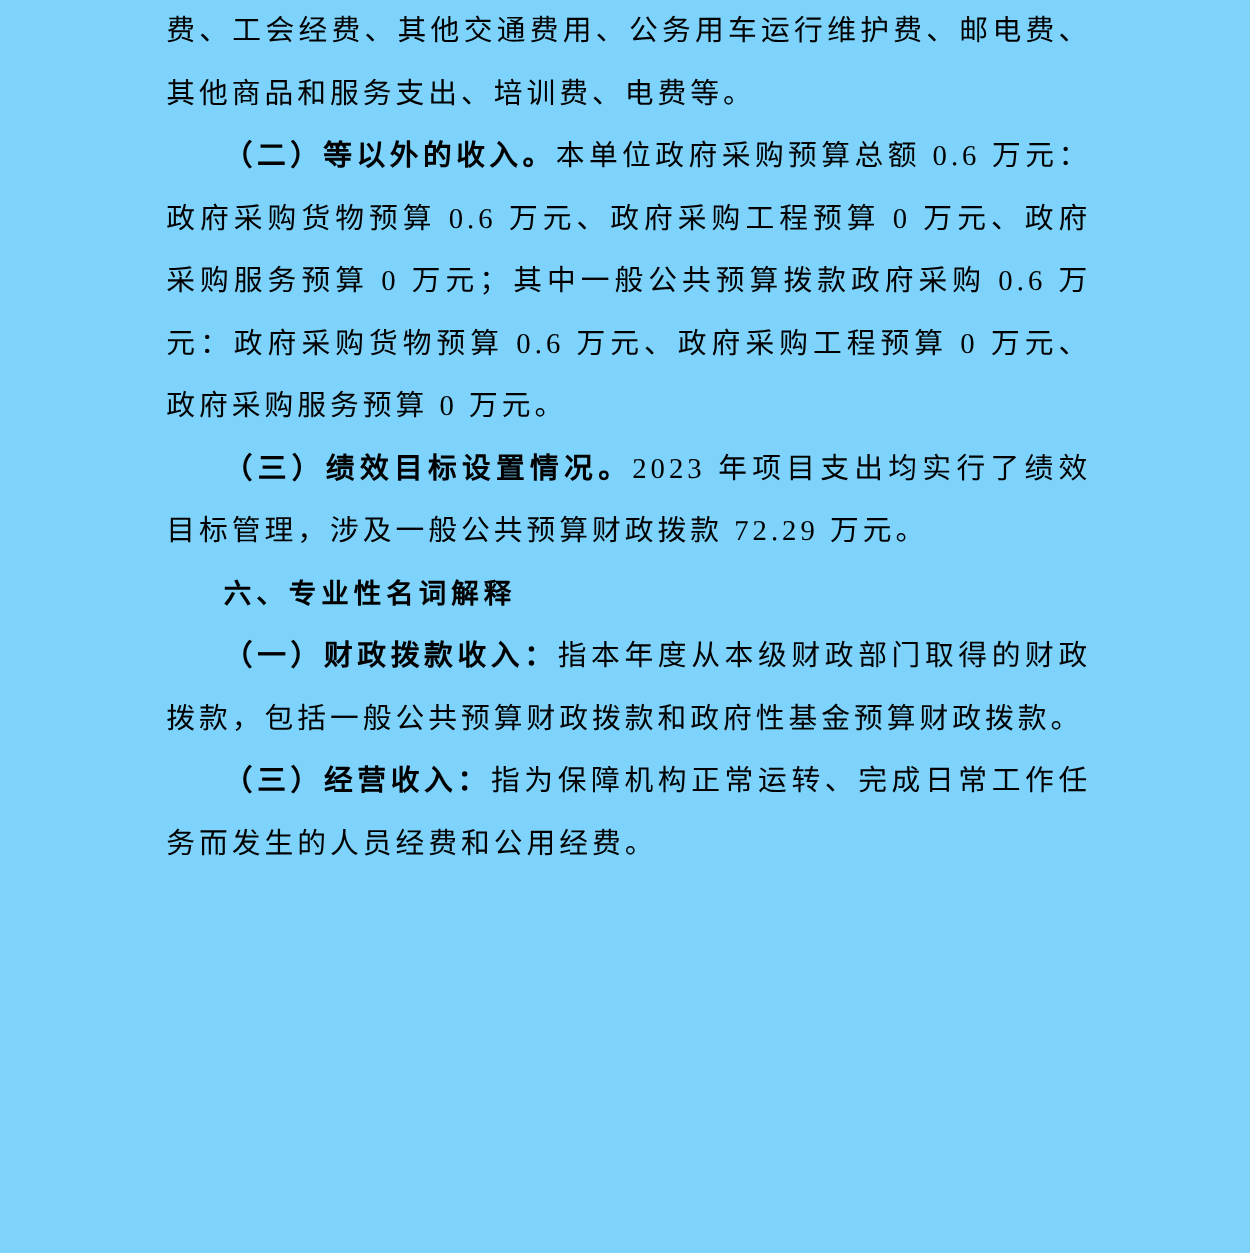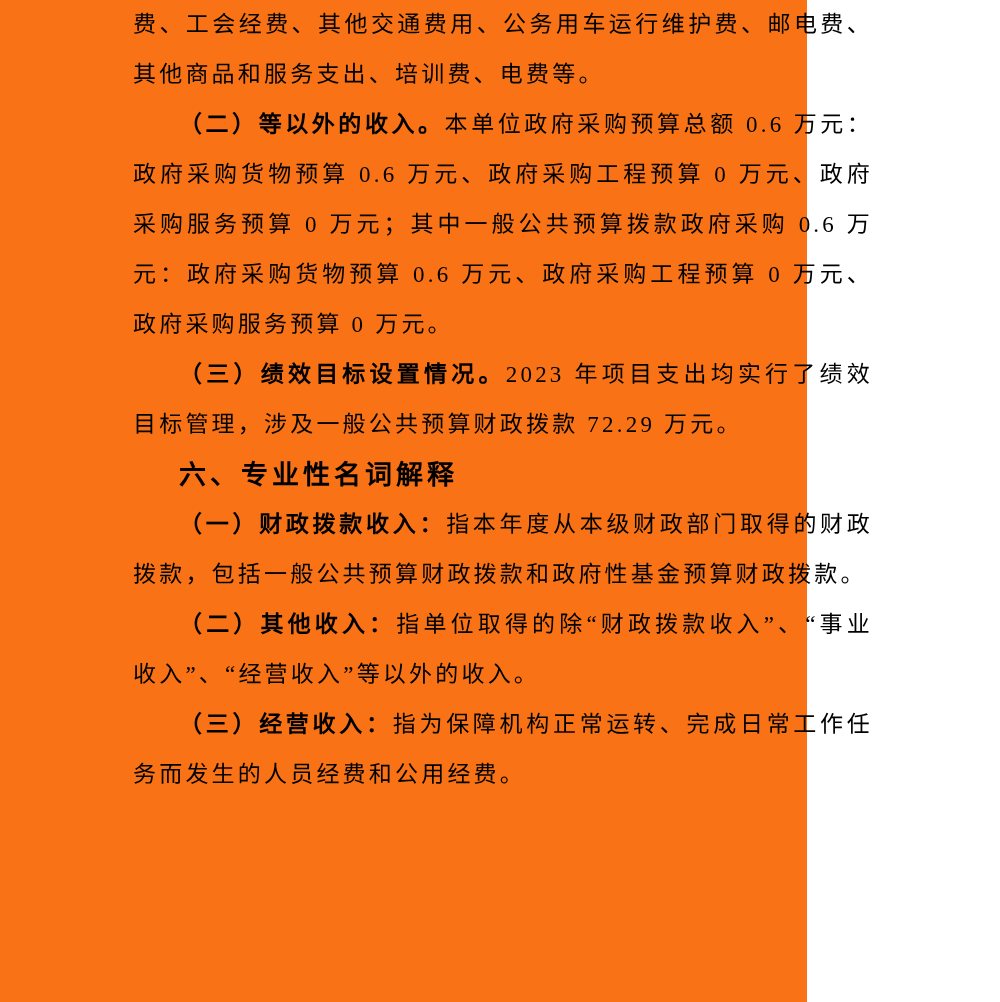"费、工会经费、其他交通费用、公务用车运行维护费、邮电费、其他商品和服务支出、培训" .page { background: #f97316 -> #7dd3fc; width: 807px -> 1000px }
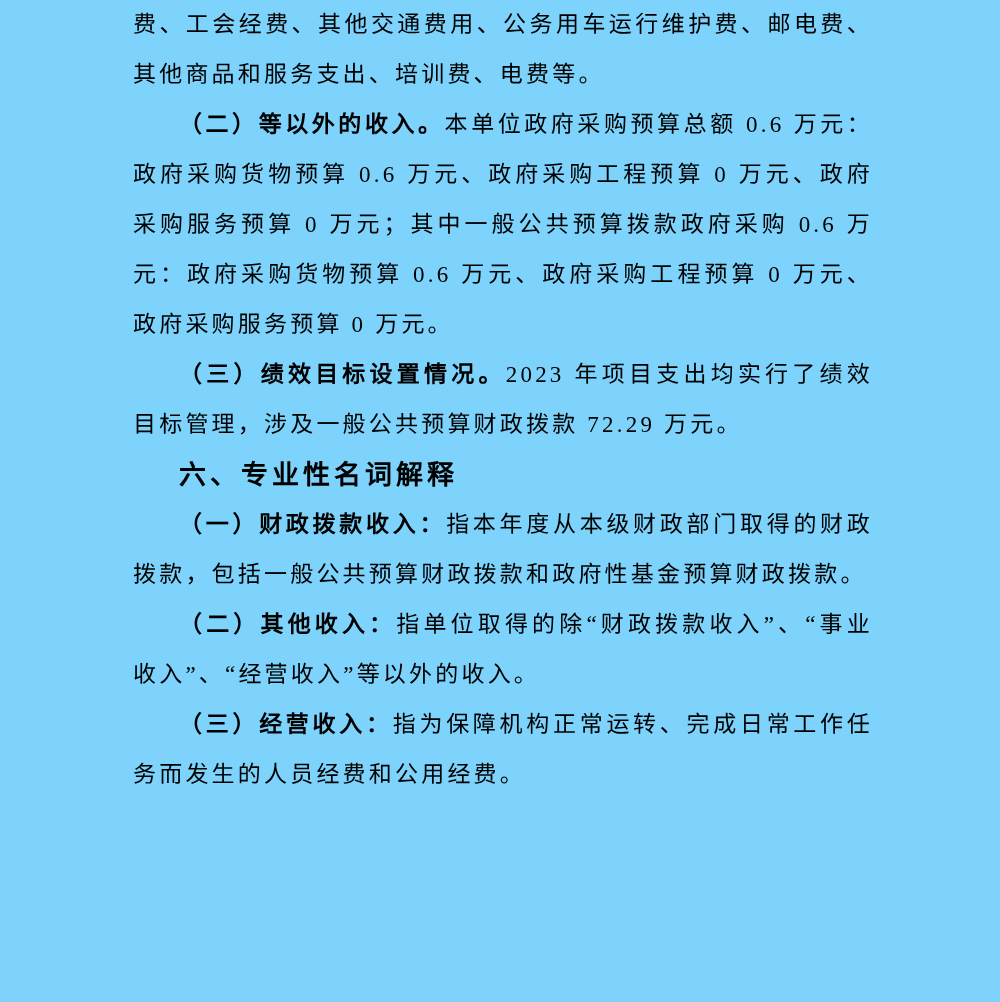"六、专业性名词解释" .doc p.heading { font-size: 27px -> 22px }
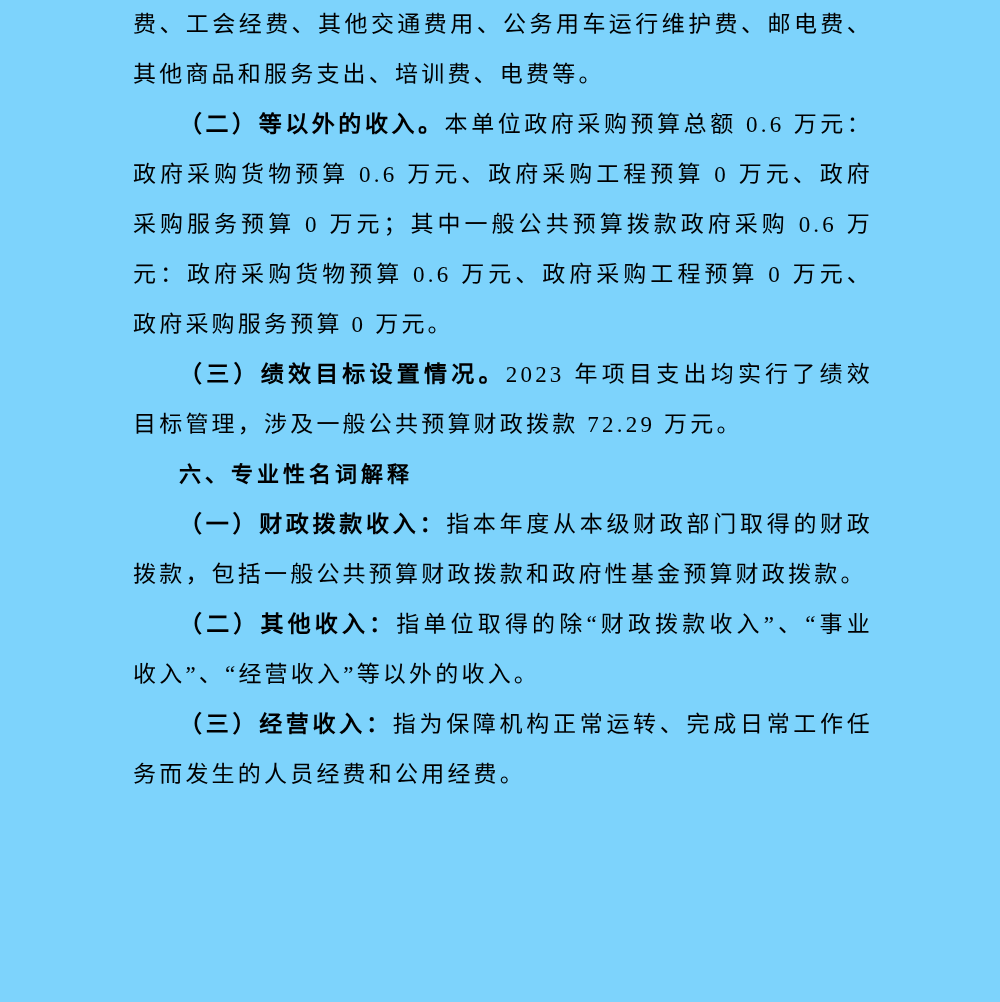"（二）其他收入：指单位取得的除“财政拨款收入”、“事业收入”、“经营收入”等以外" p.body { html: <p><span>（二）其他收入：</span><span>指单位取得的除“财政拨款收入”、“事业收入”、“经营收入”等以外的收入。</span></p> -> none }
